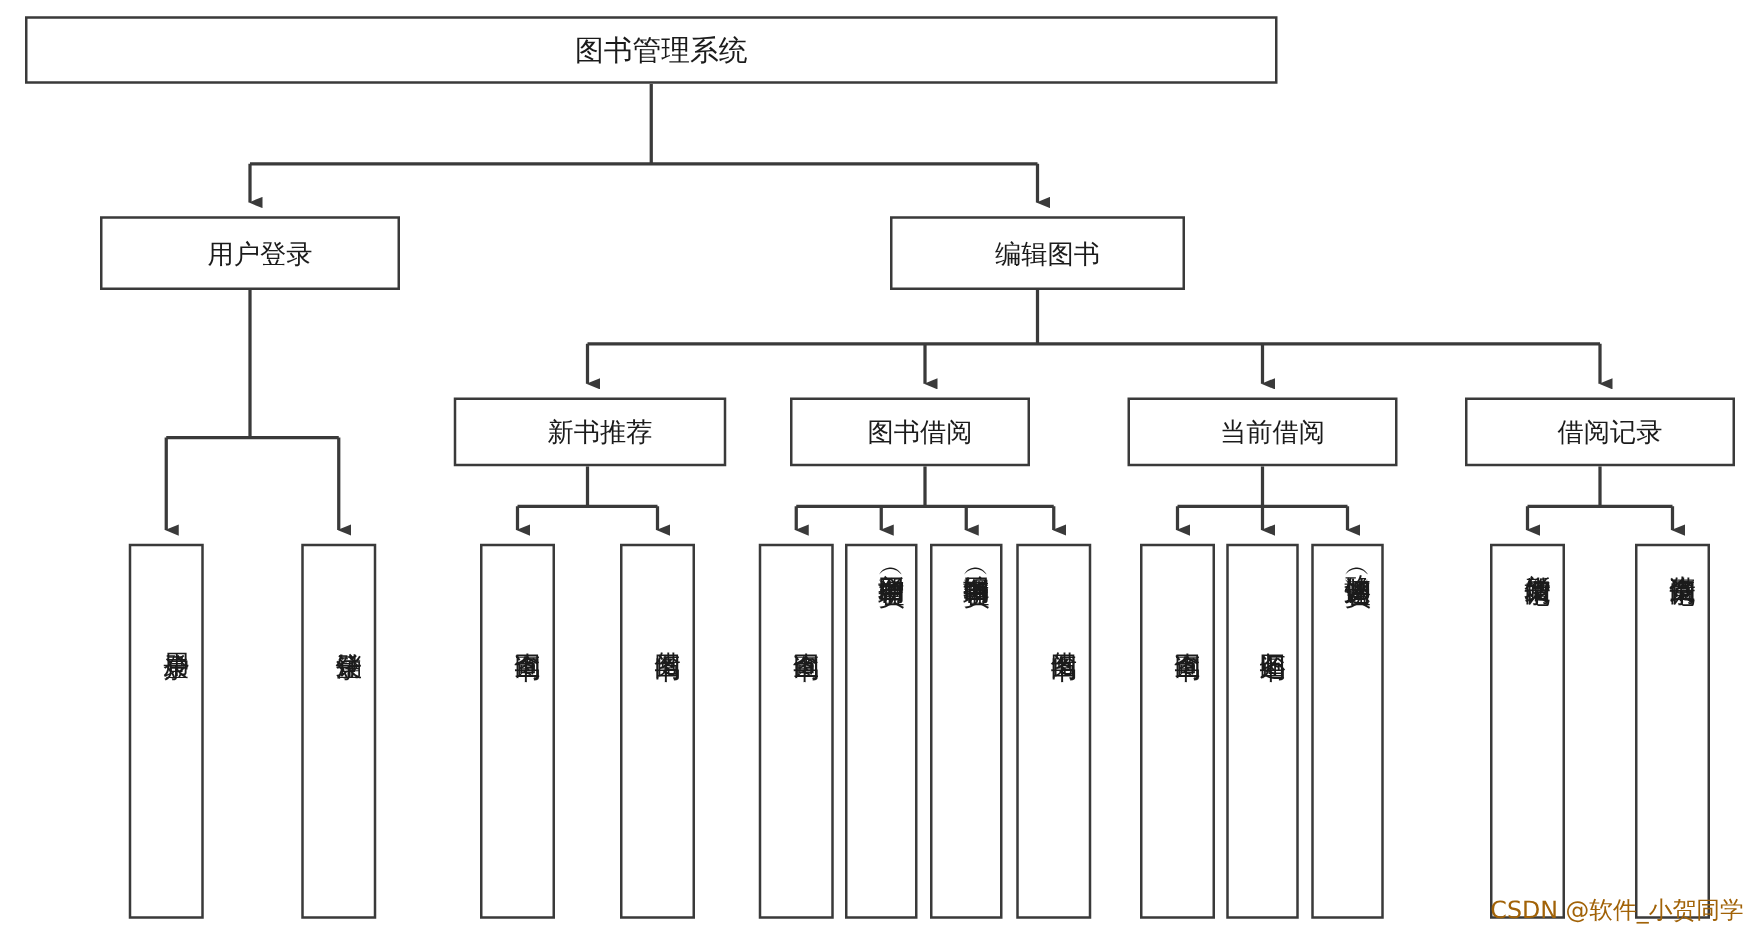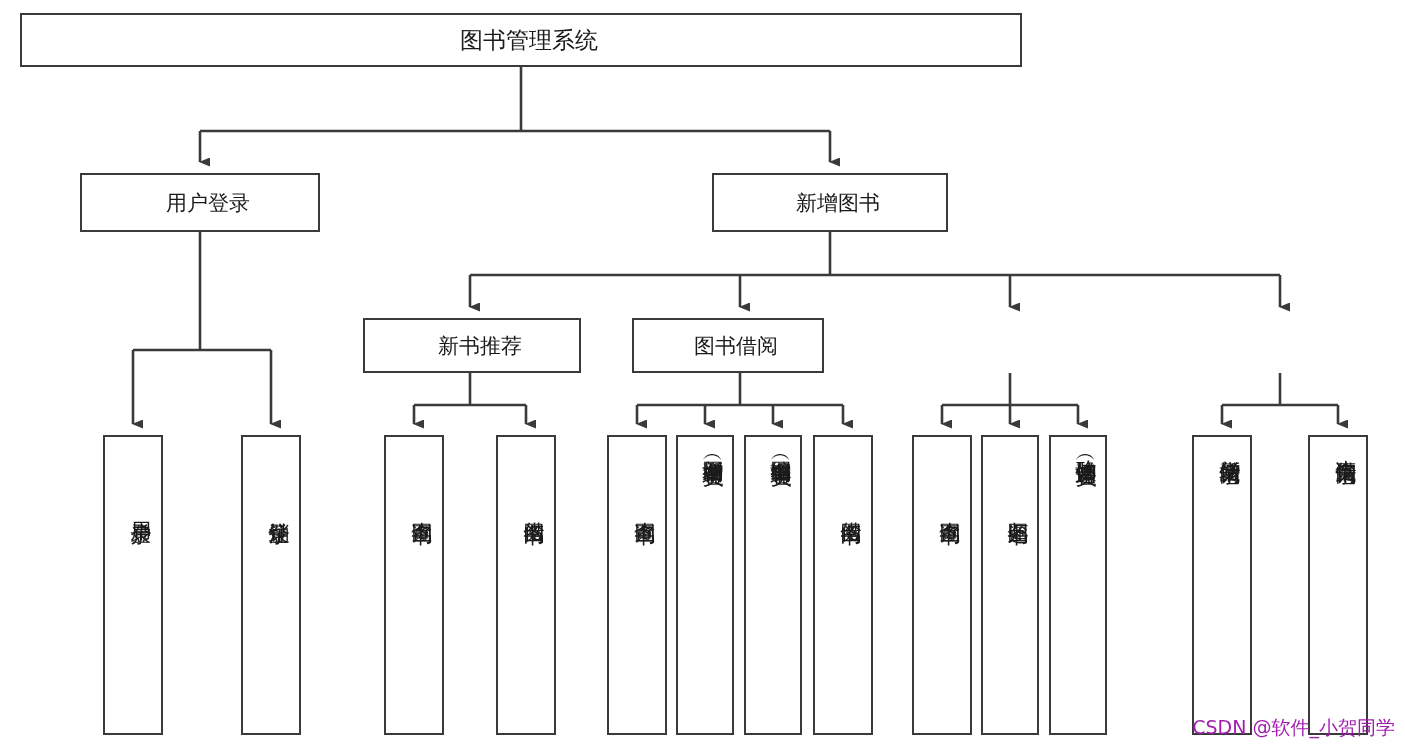"新增图书" span { text: 新增 -> 编辑 }
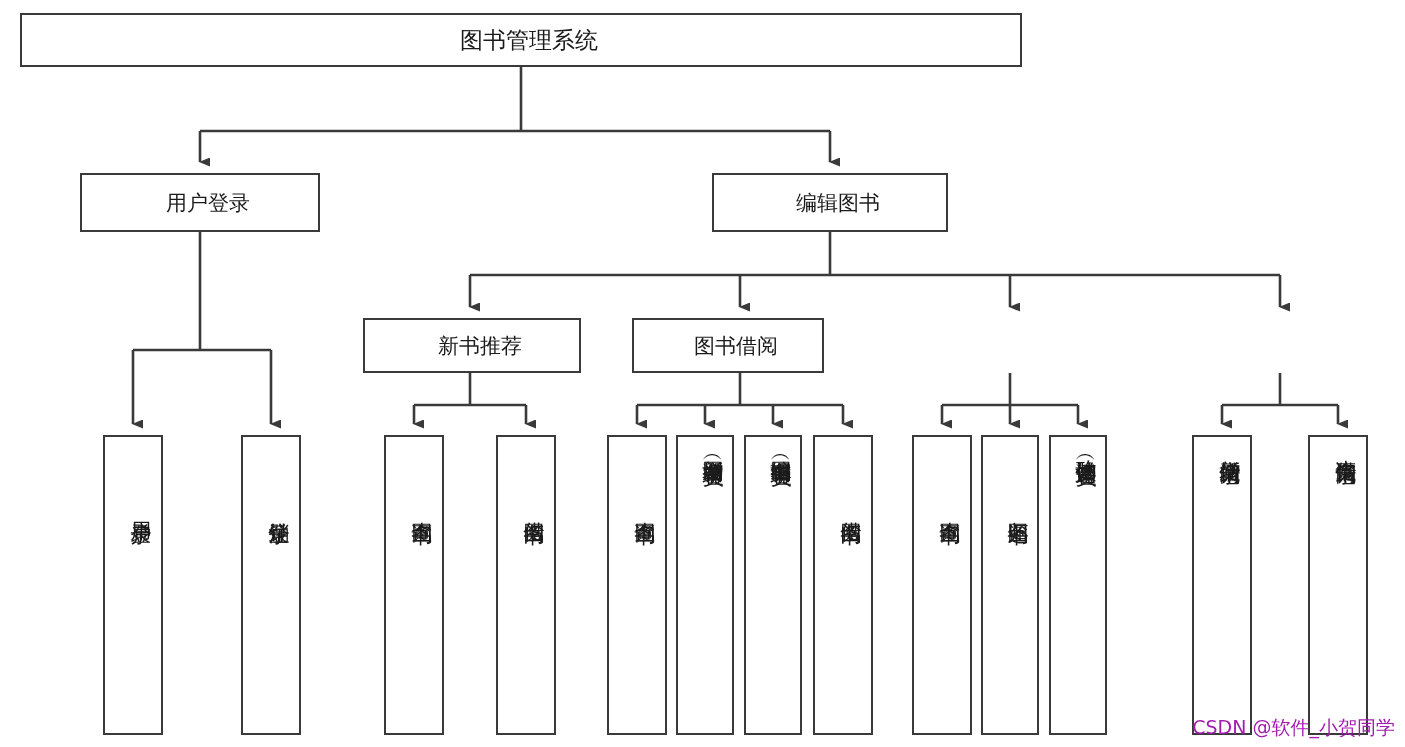"当前借阅" div.node { html: none -> <div> <span>当前借阅</span> </div> }
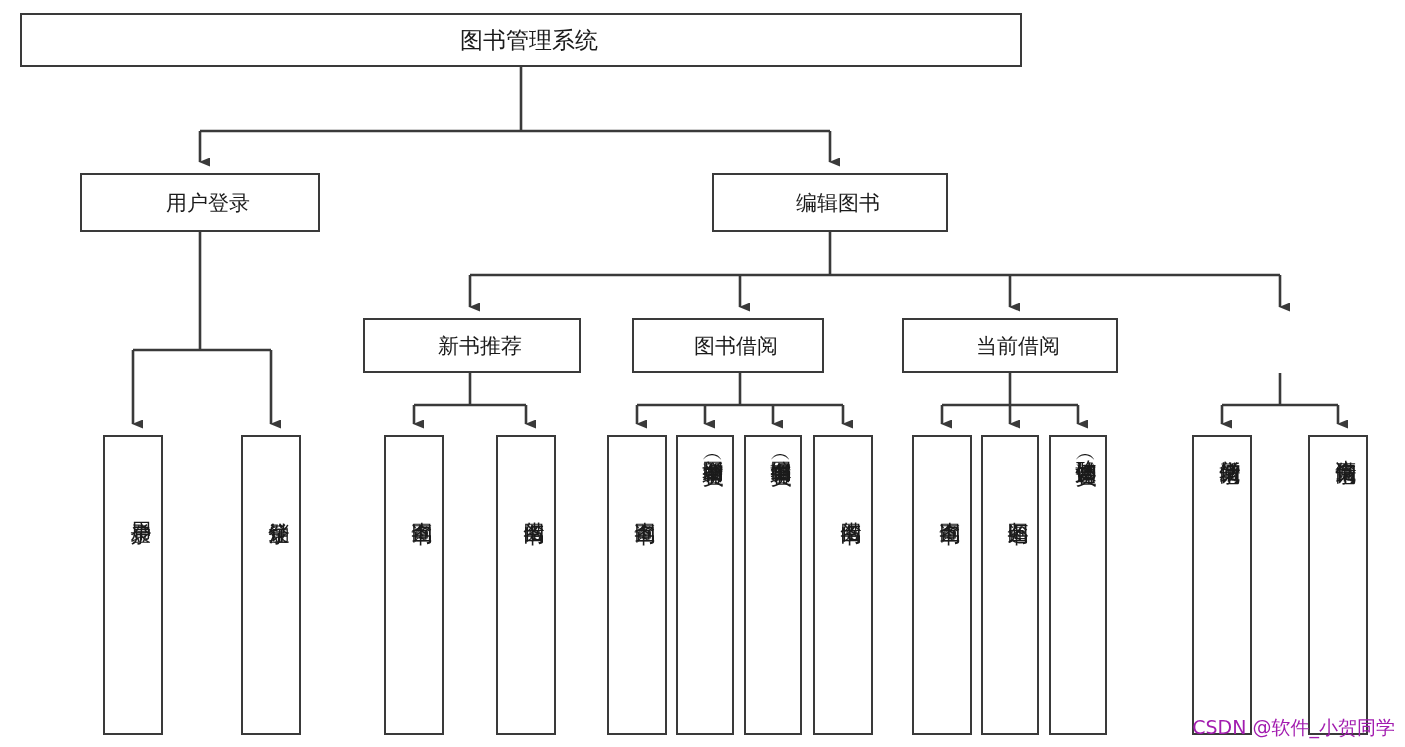"借阅记录" div.node { html: none -> <div> <span>借阅记录</span> </div> }
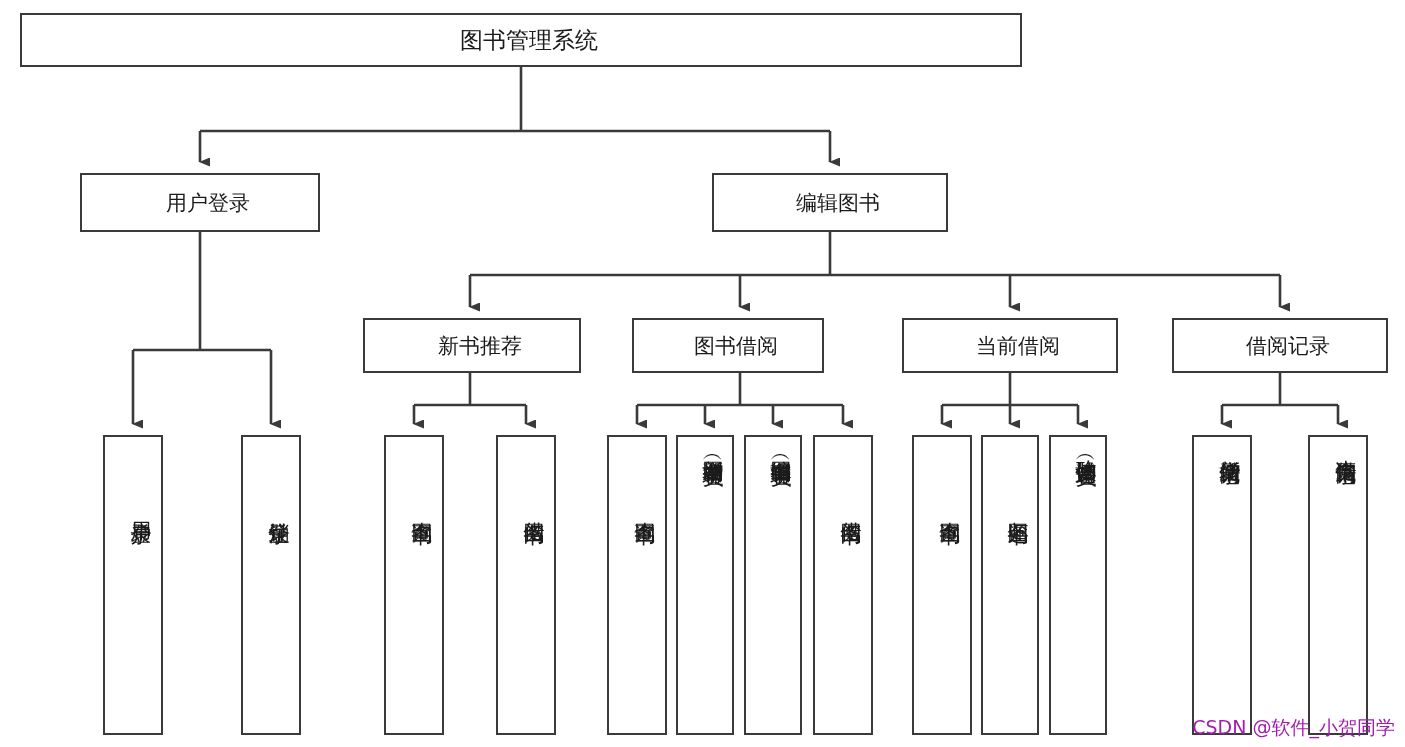"CSDN @软件_小贺同学" #watermark { color: #a21caf -> #a16207 }
